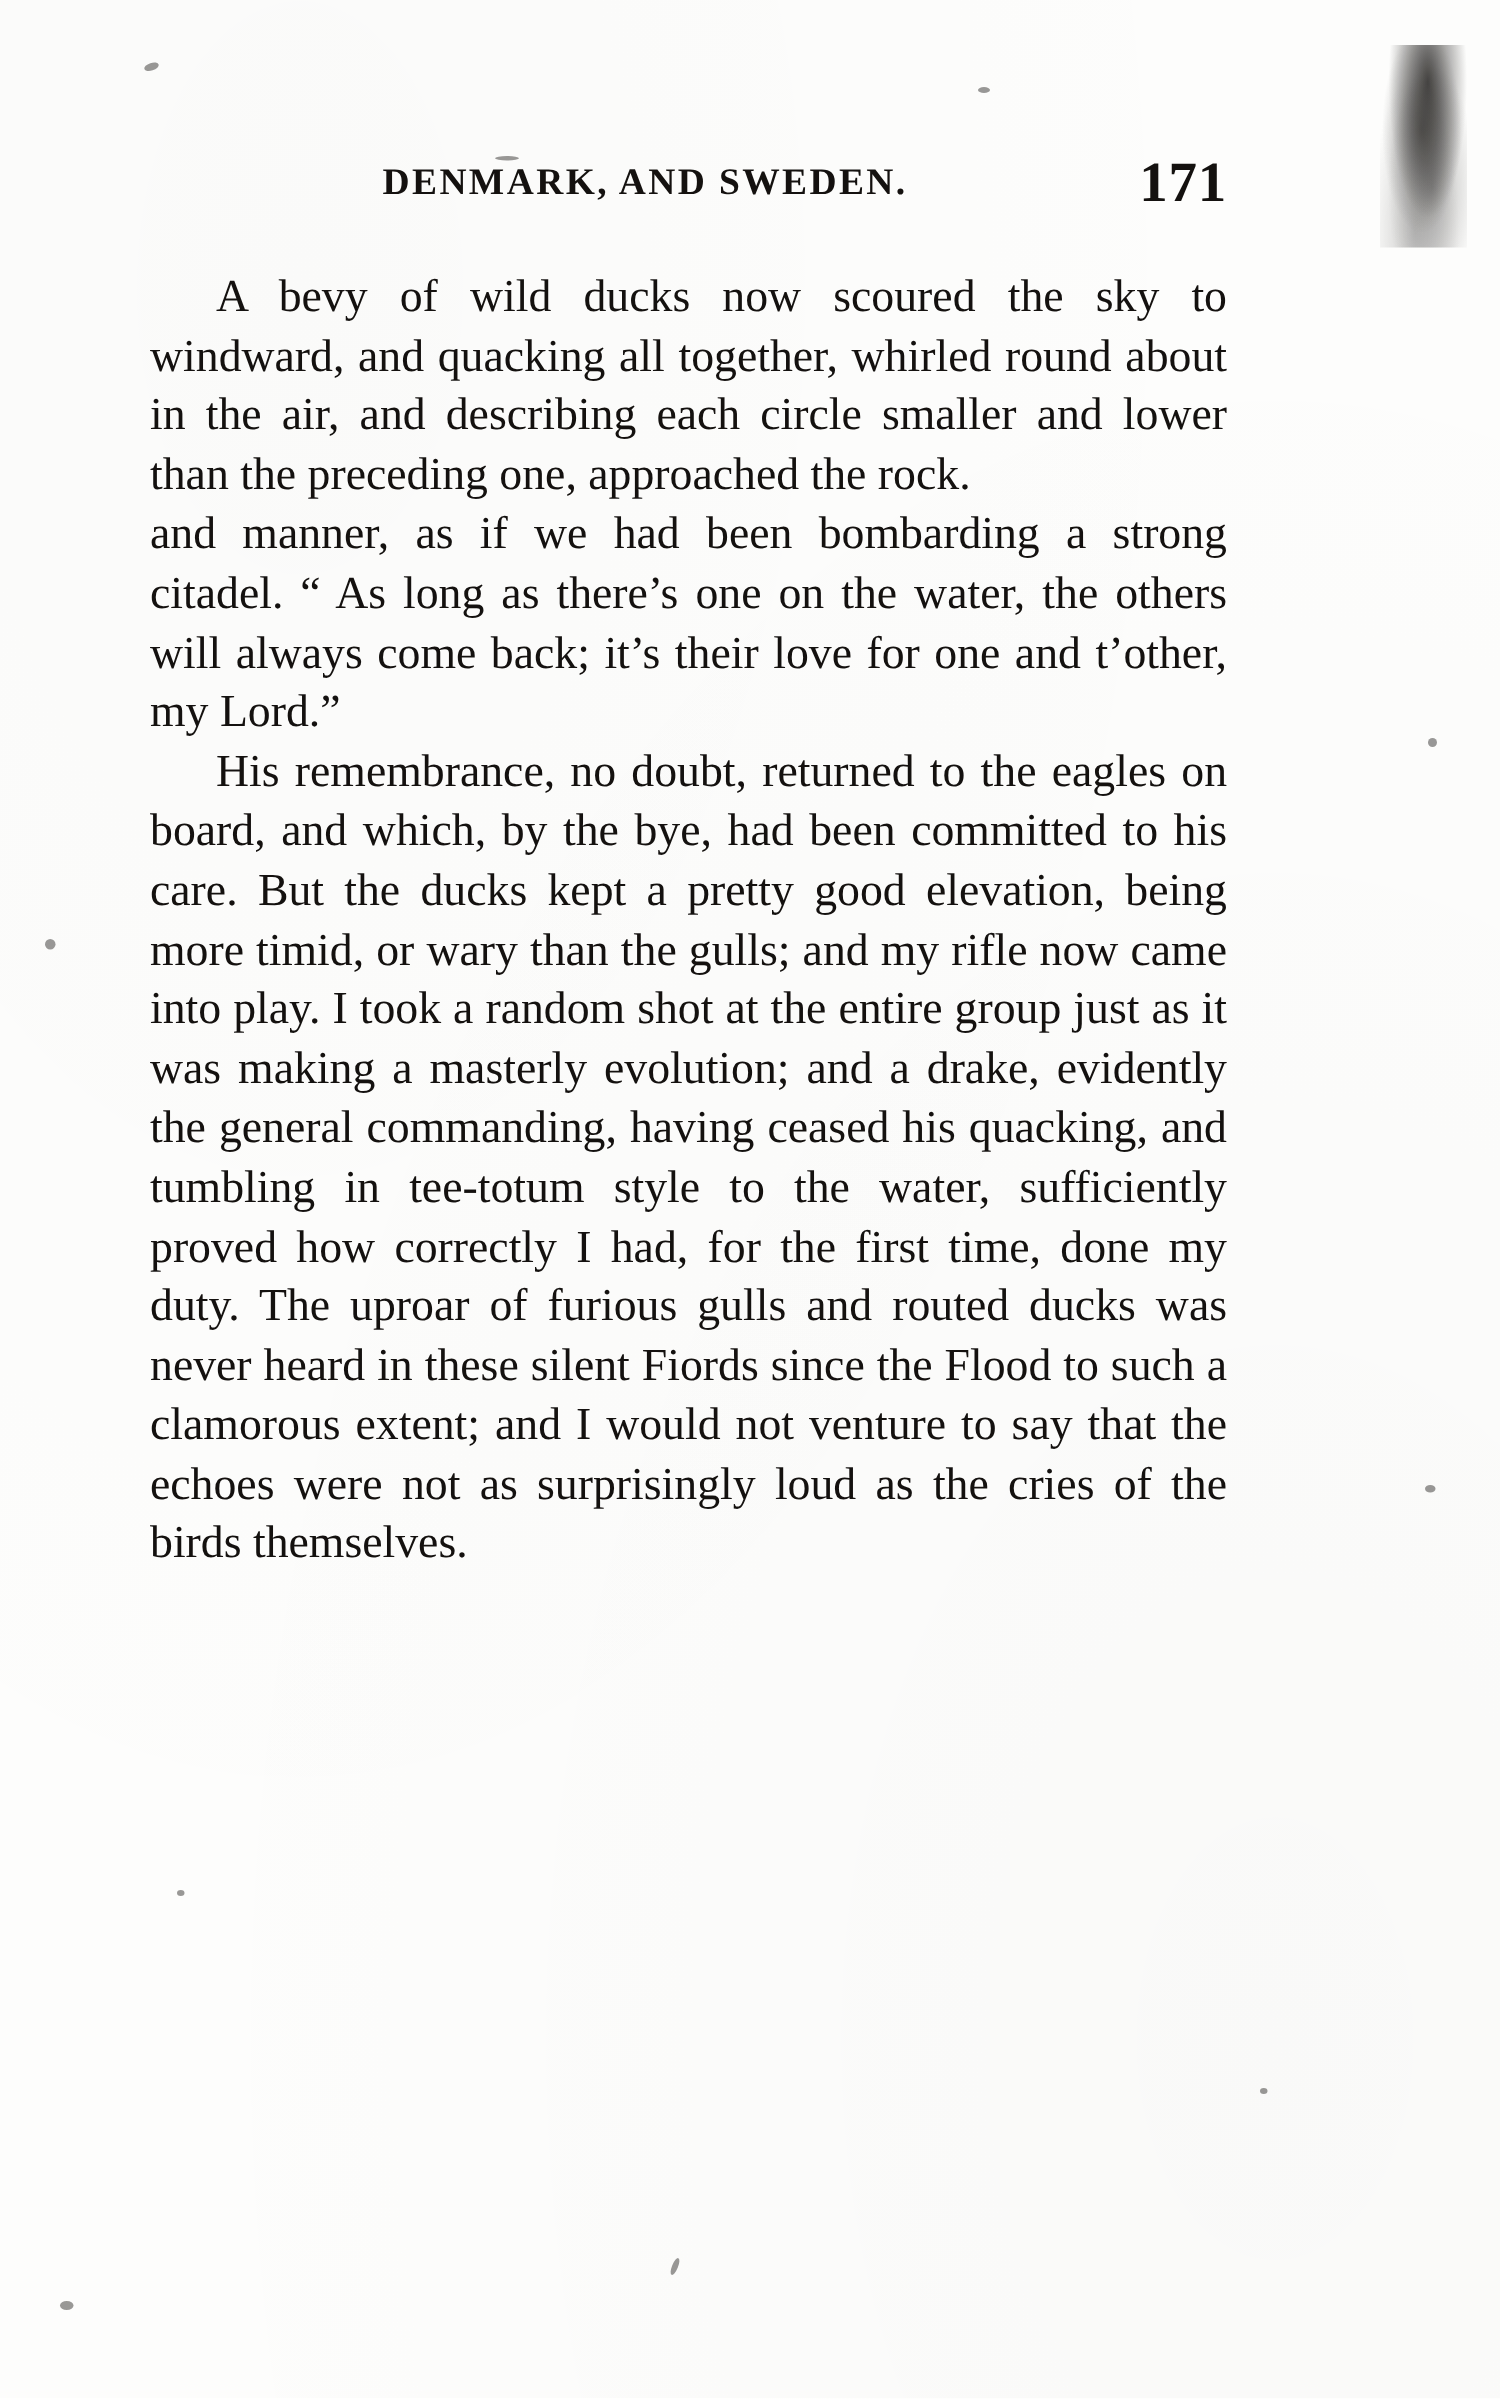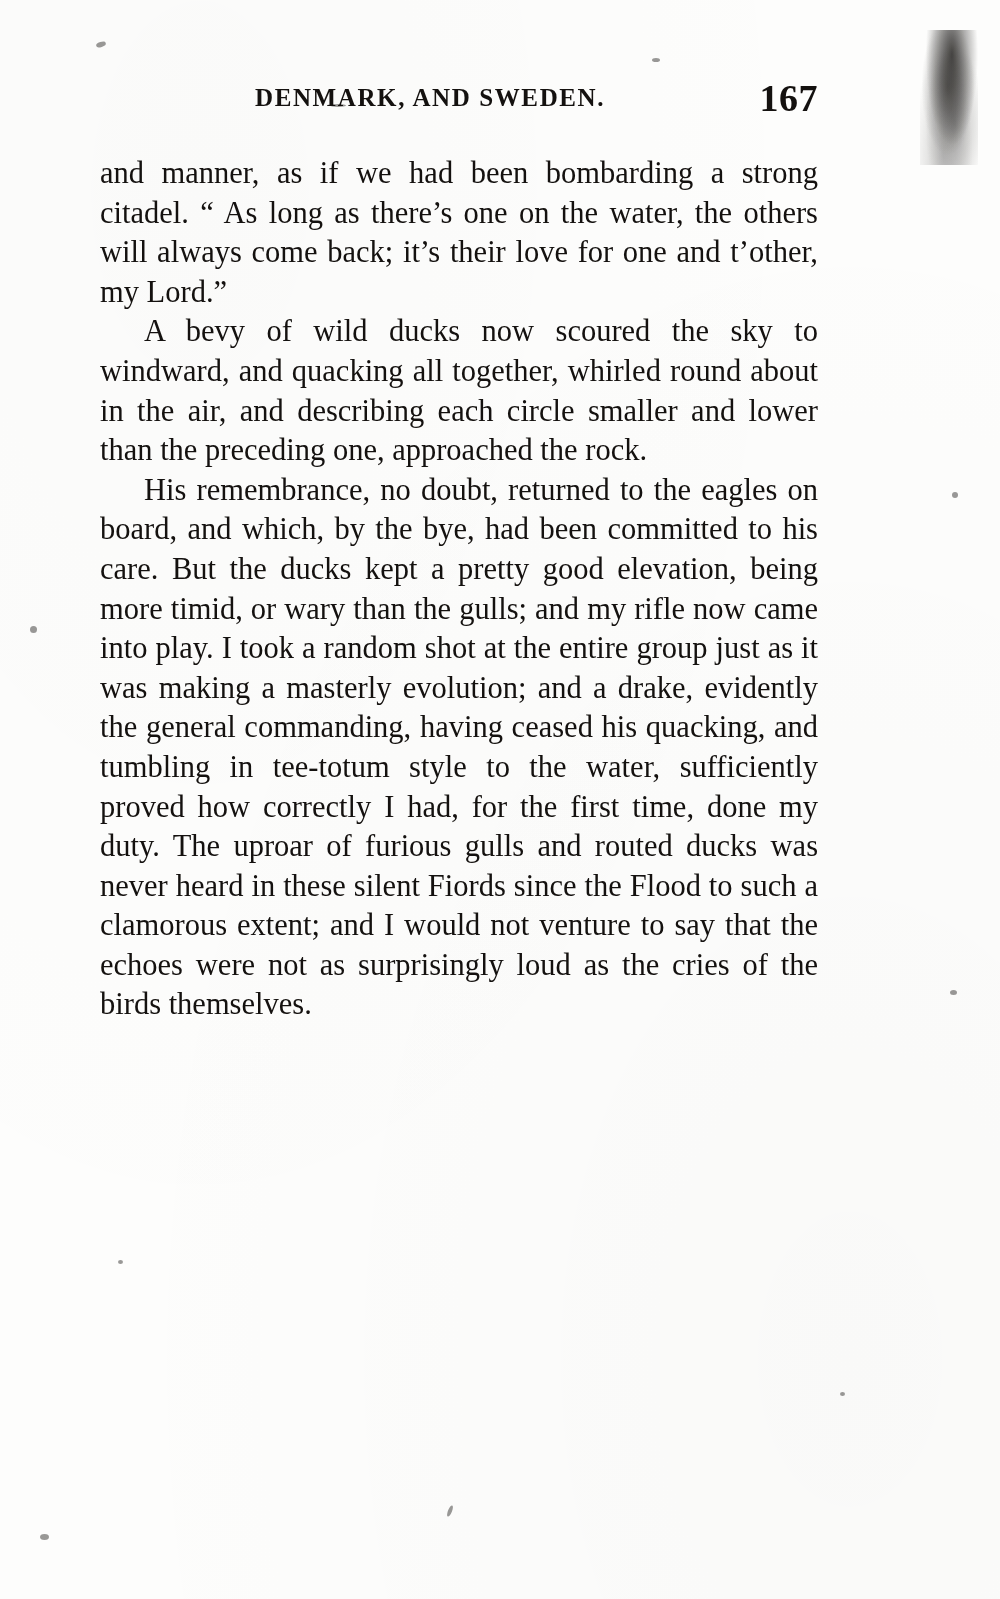"DENMARK, AND SWEDEN." .header-row { margin-top: 84px -> 108px }
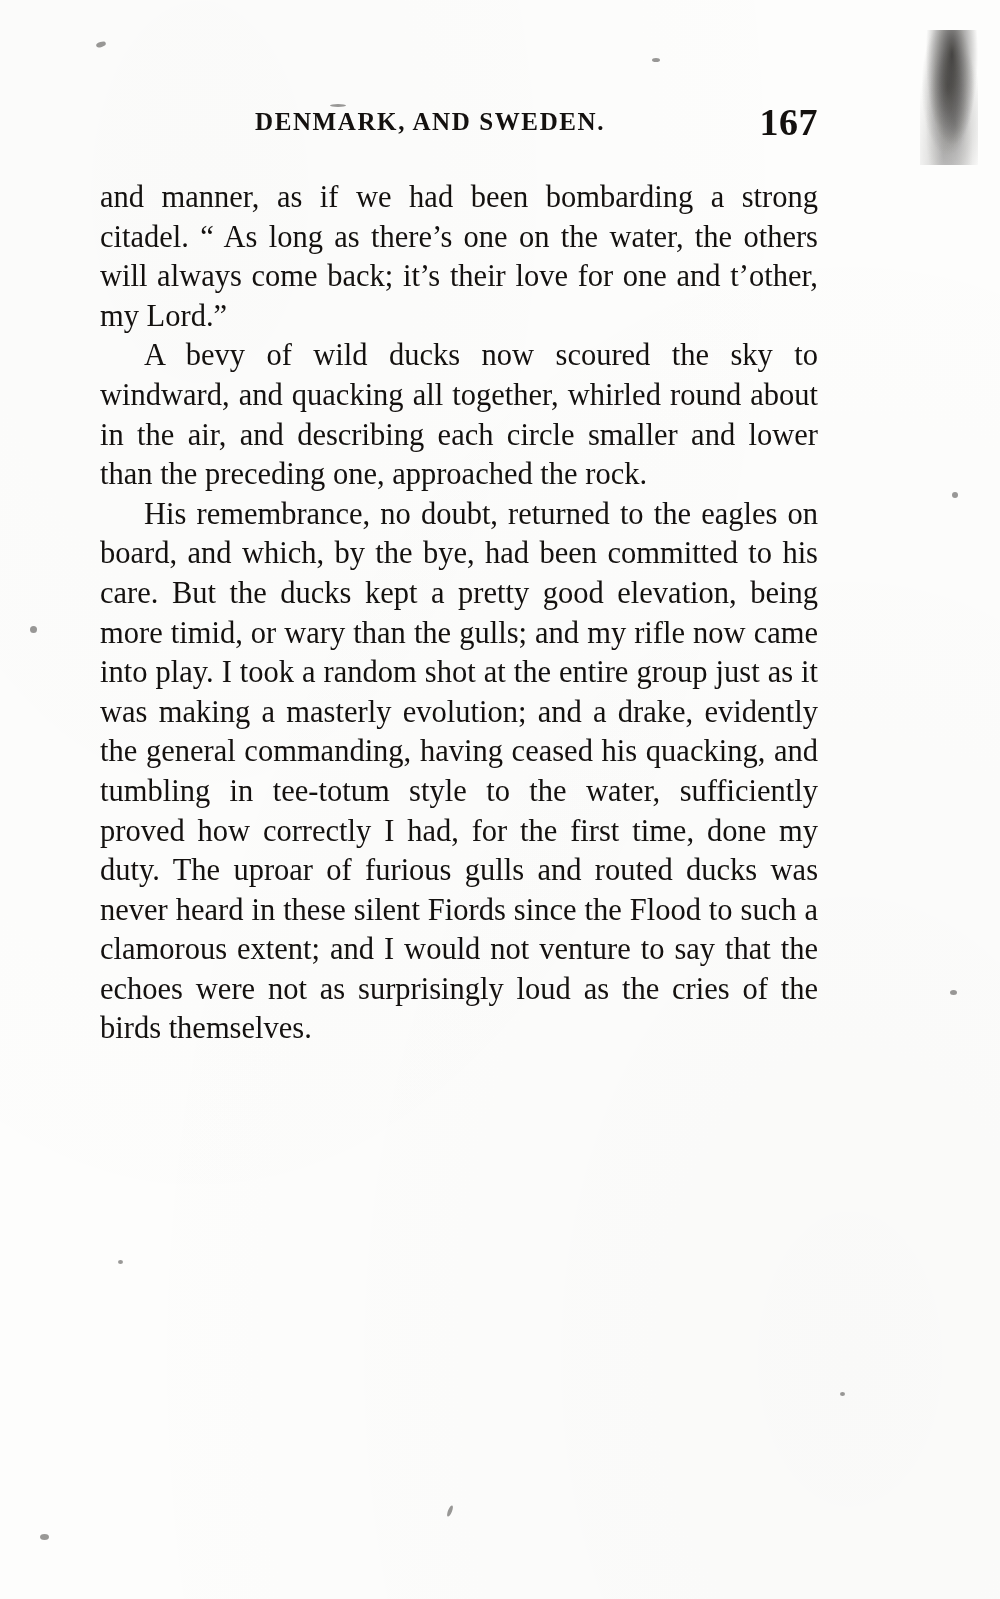"167" div.folio { text: 167 -> 171 }
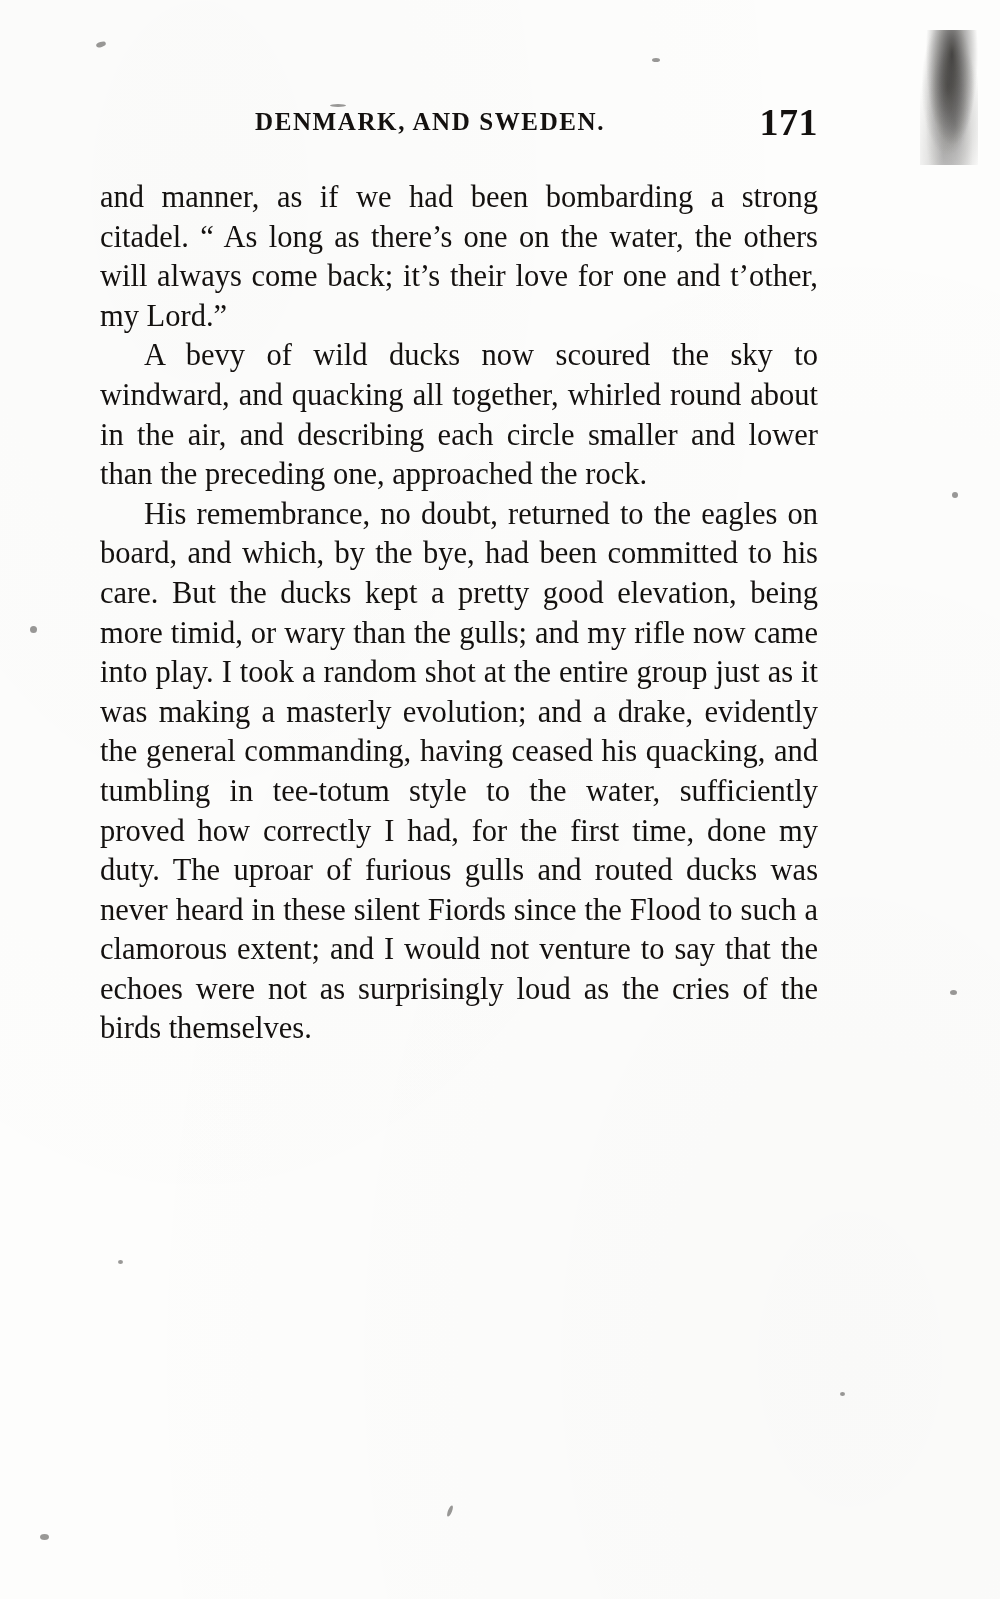"and manner, as if we" p.para { order: before "A bevy of wild ducks" -> after "A bevy of wild ducks" }
